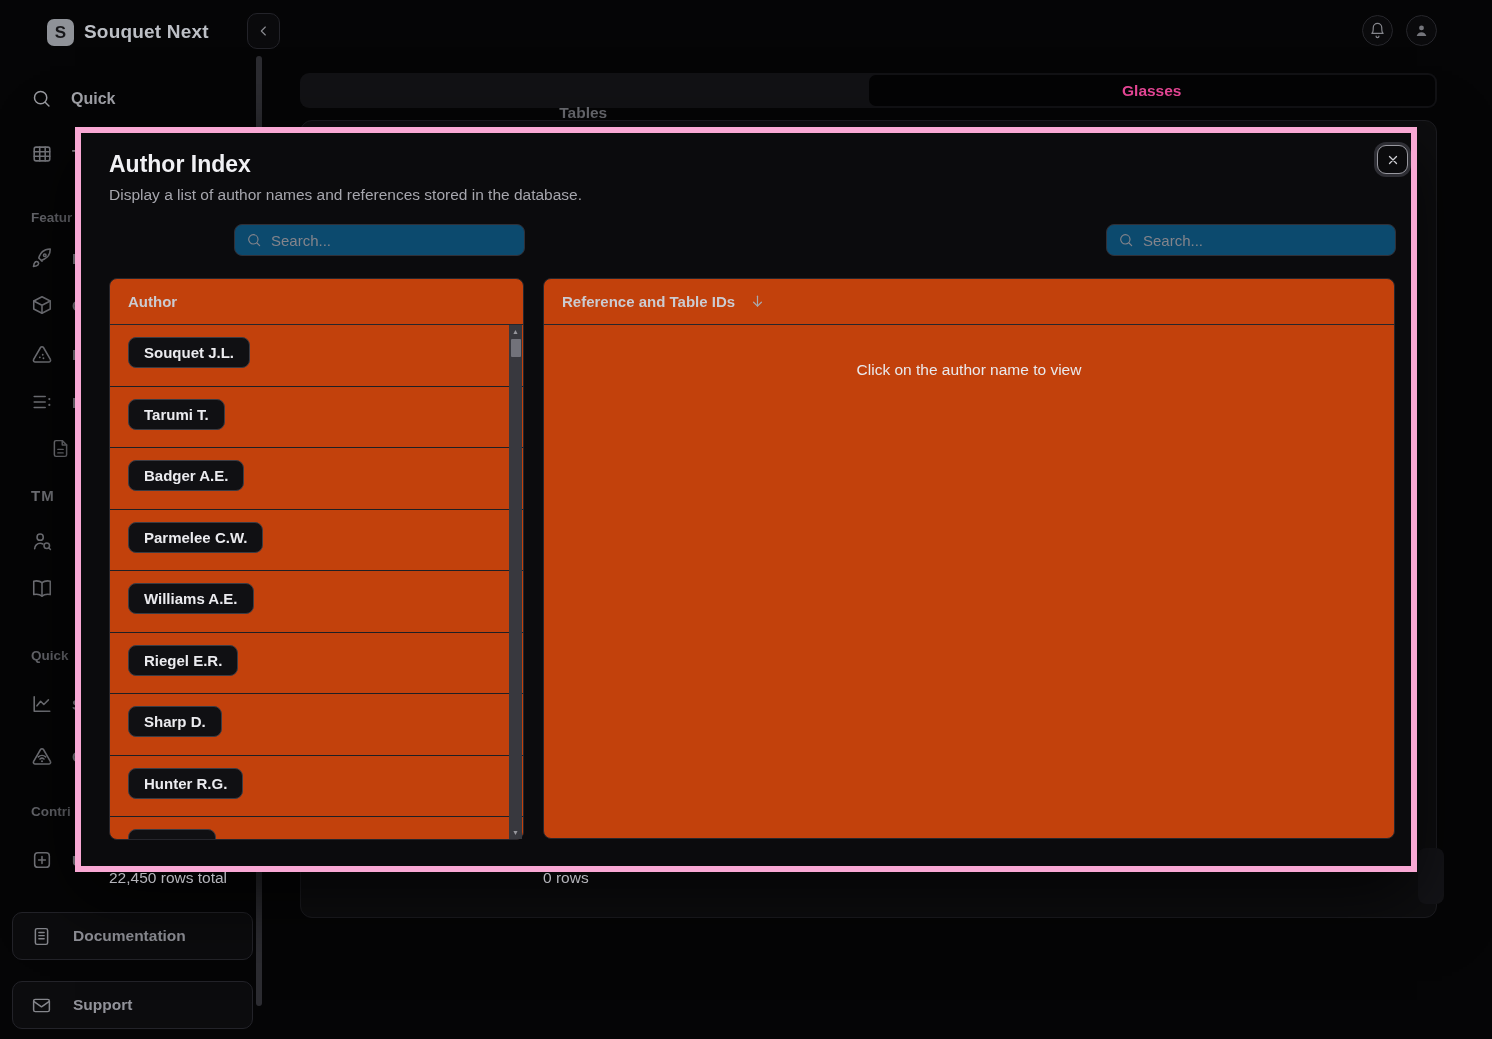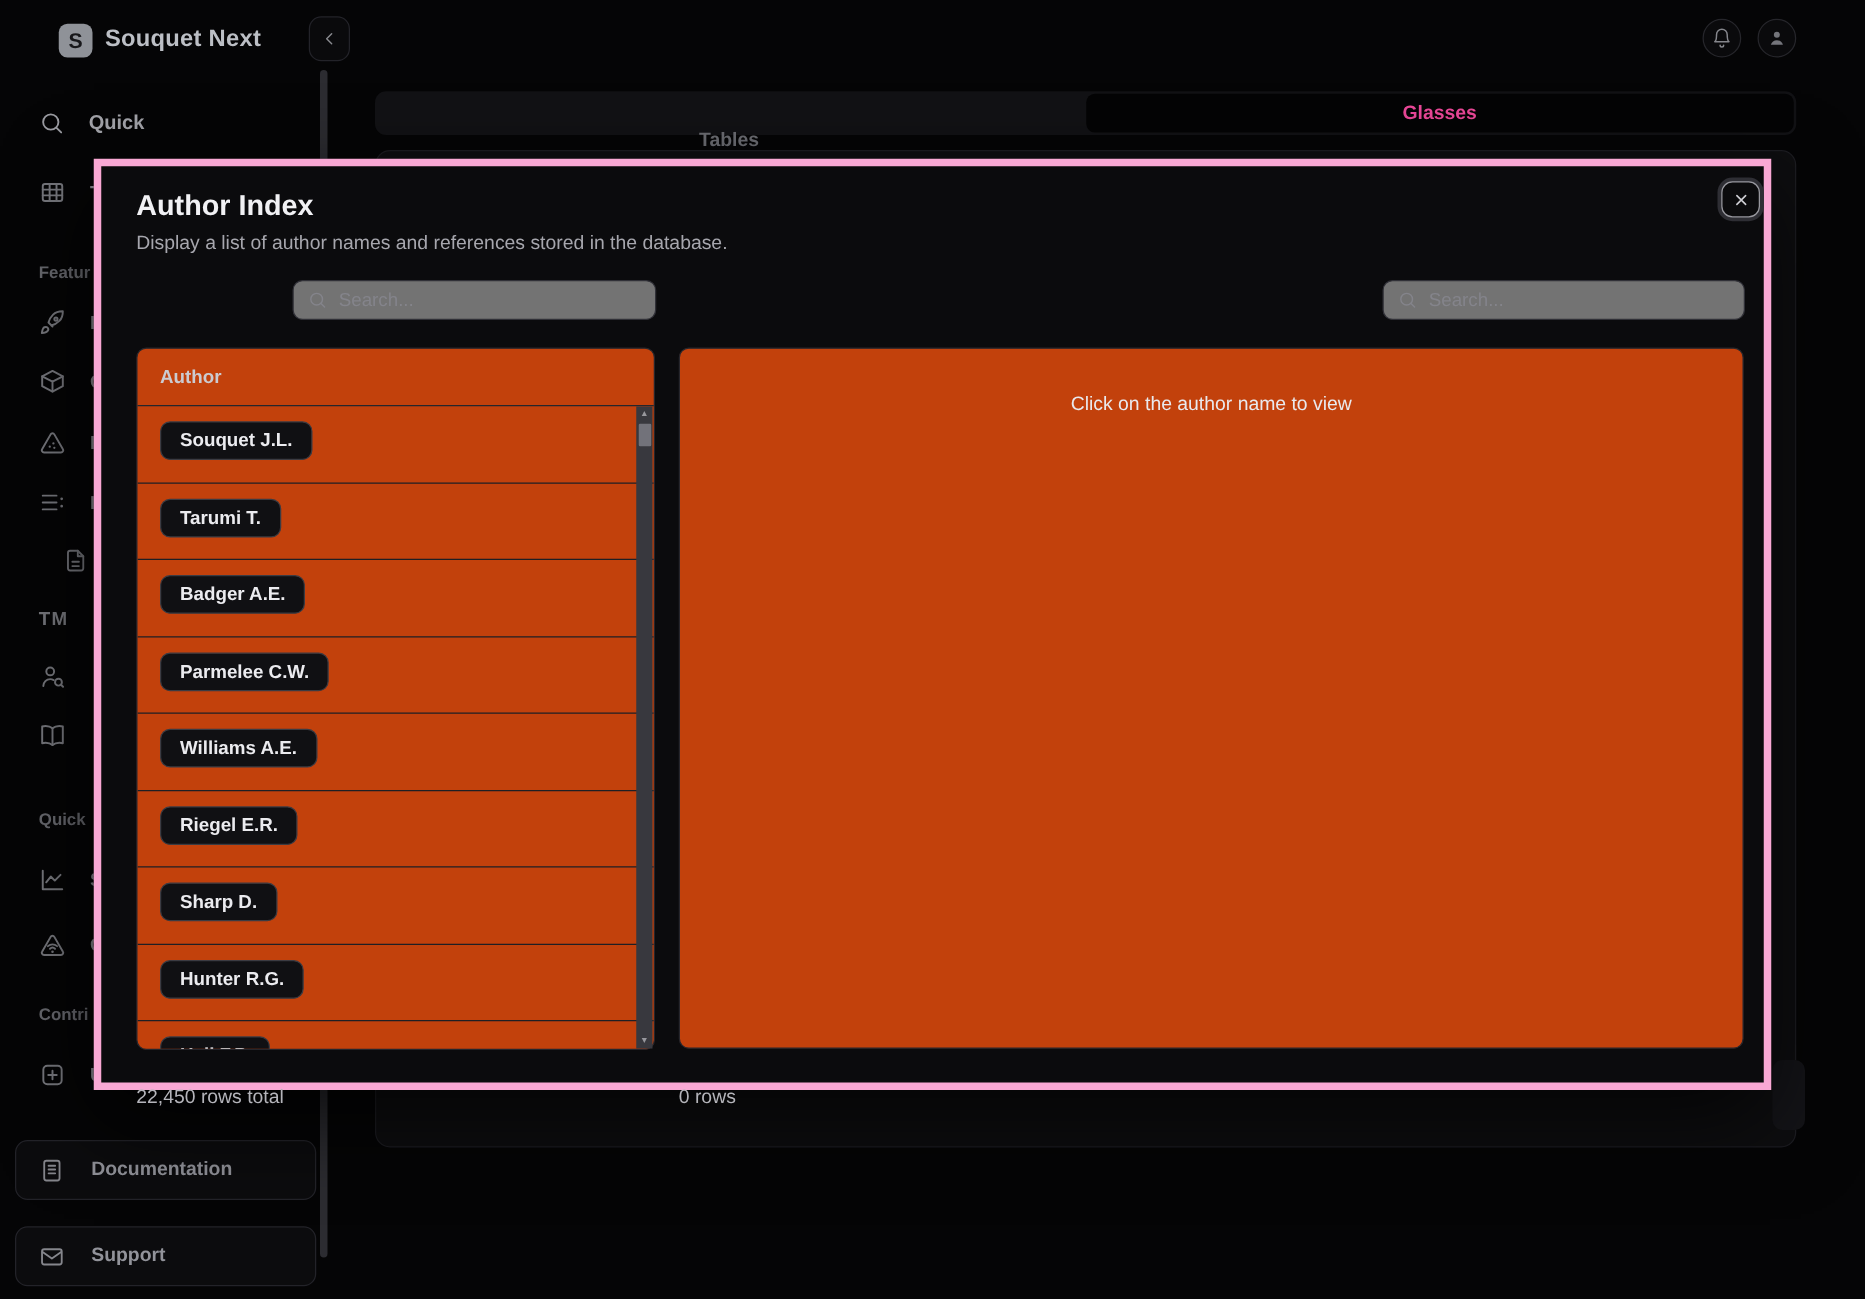"Search..." .search-box { background: #737373 -> #0c4a6e }
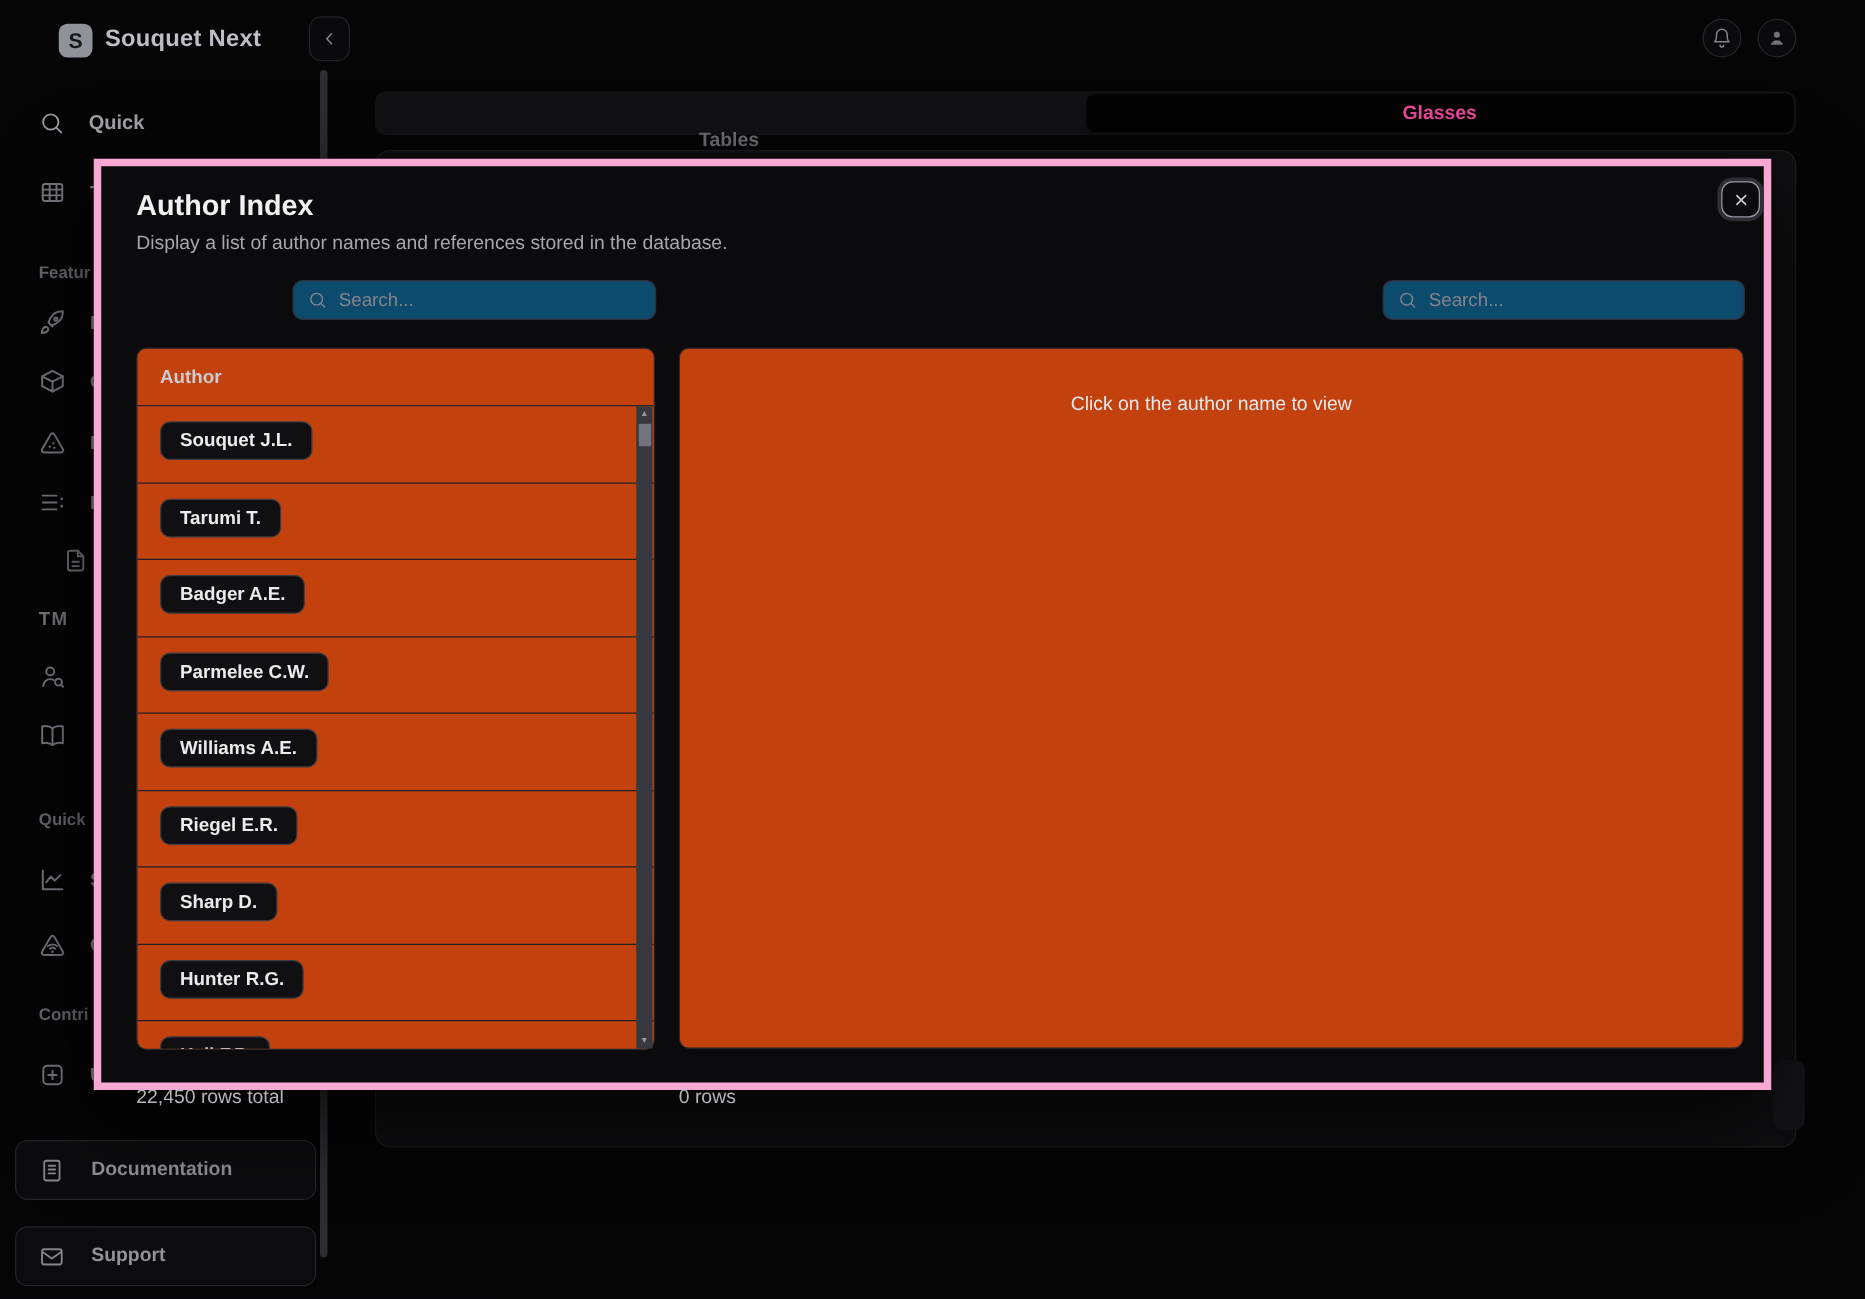"Reference and Table IDs" div.panel-header { html: none -> <div> <span>Reference and Table IDs</span> <span> <svg> <path></path> <path></path> </svg> </span> </div> }
